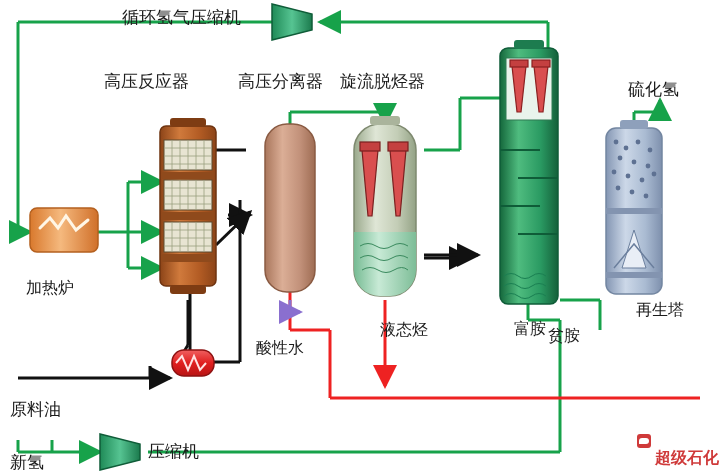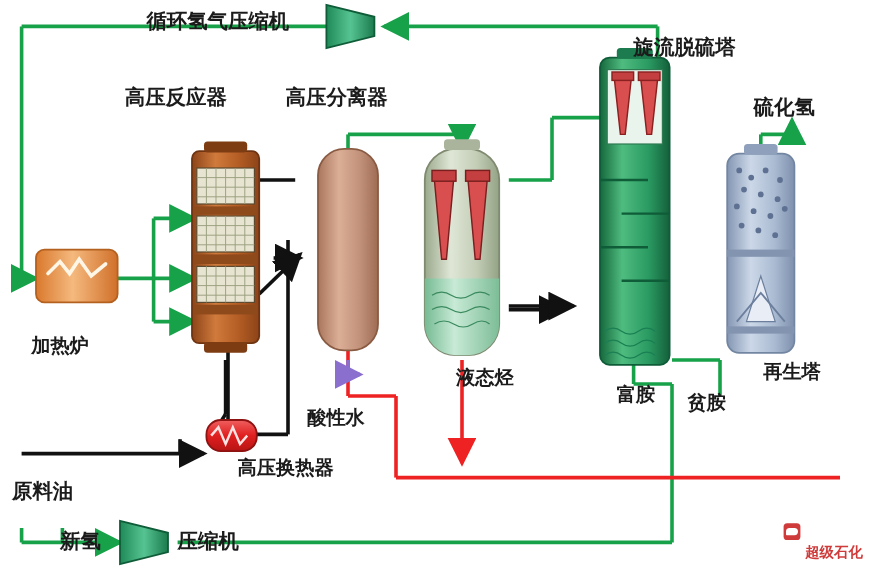"循环氢气压缩机" .lbl { font-weight: 700 -> 400 }
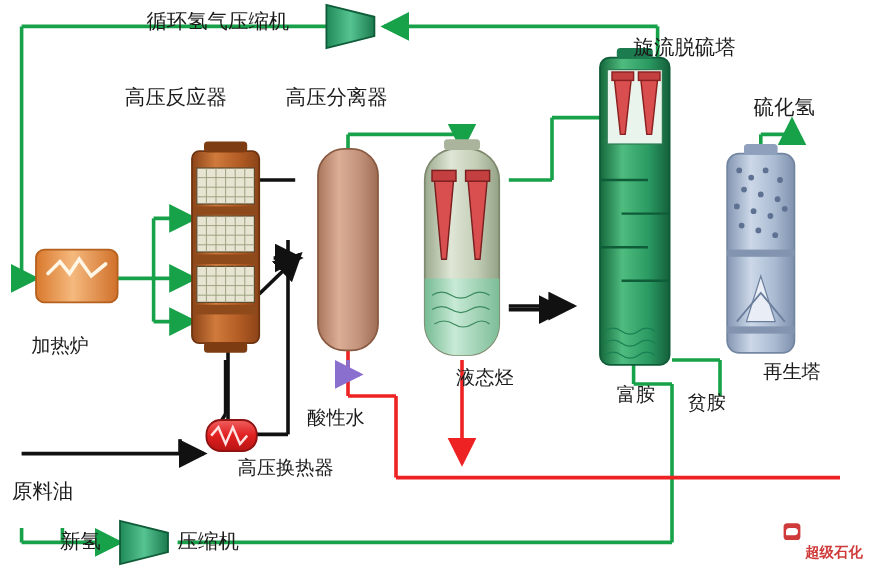"旋流脱硫塔" div.lbl { html: <div>旋流脱硫塔</div> -> none }
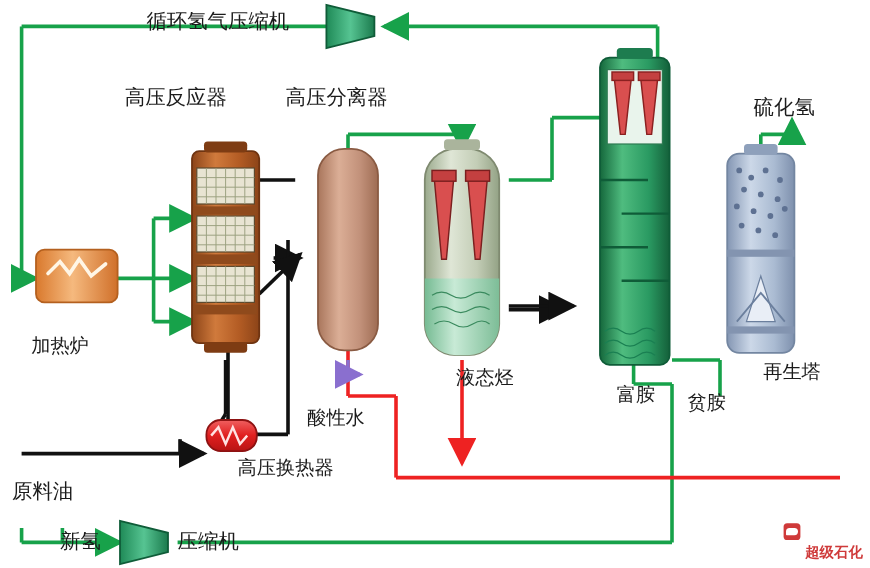"旋流脱烃器" div.lbl { html: none -> <div>旋流脱烃器</div> }
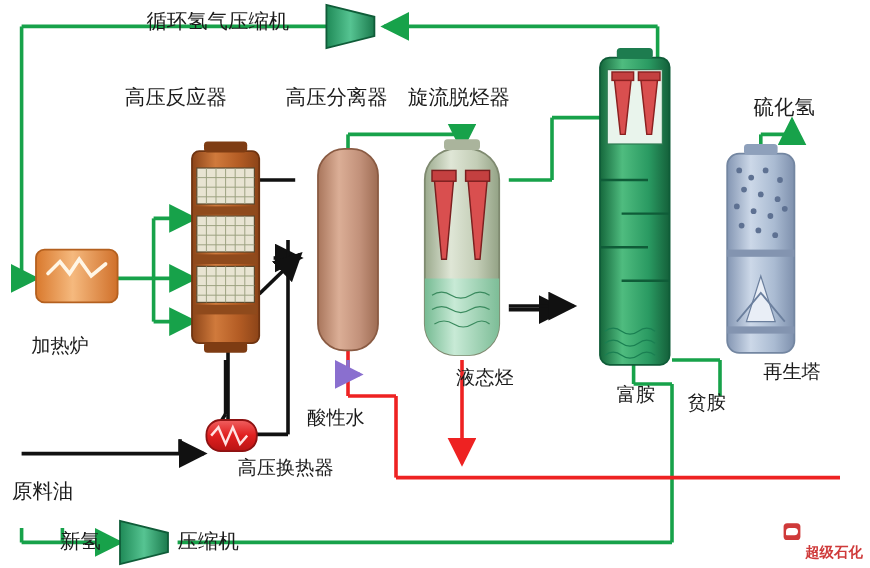"液态烃" div.lbl { top: 305px -> 320px }
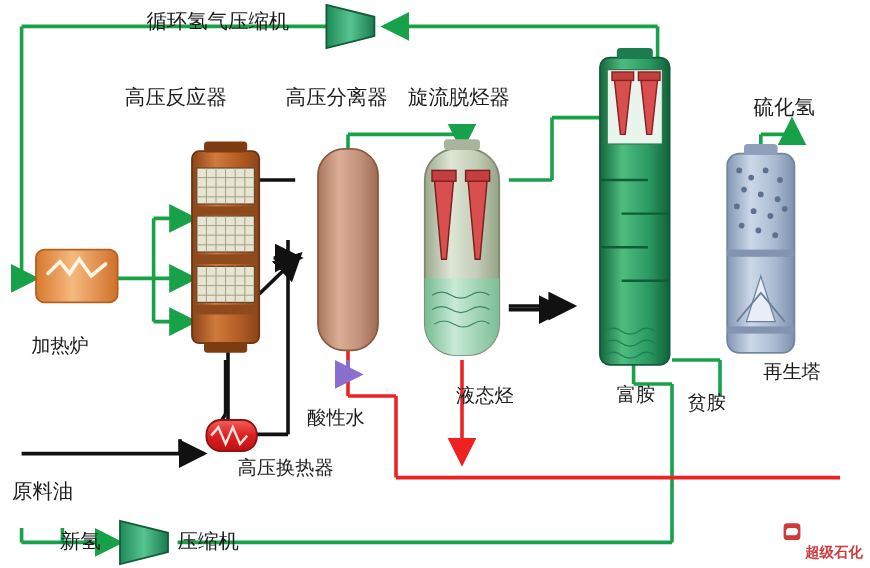"贫胺" div.lbl { left: 573px -> 548px }
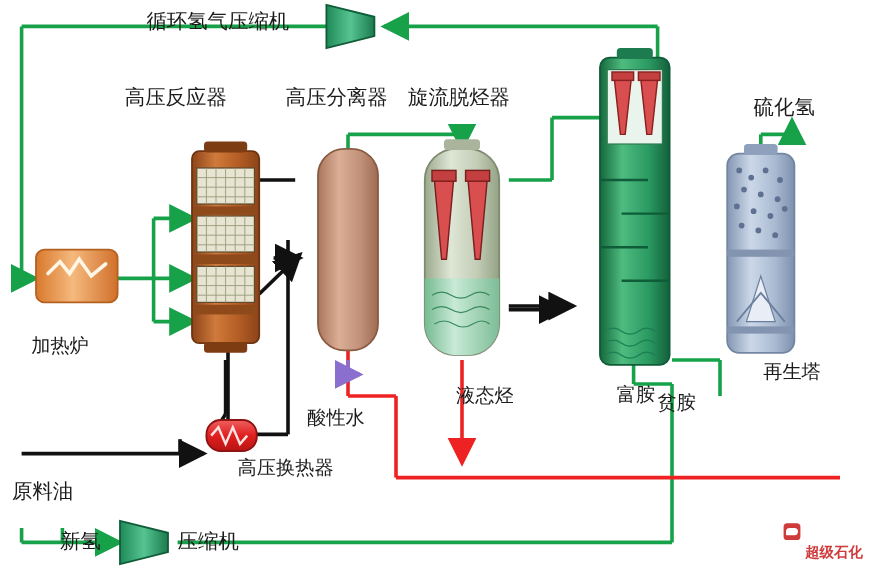"高压换热器" div.lbl { html: <div>高压换热器</div> -> none }
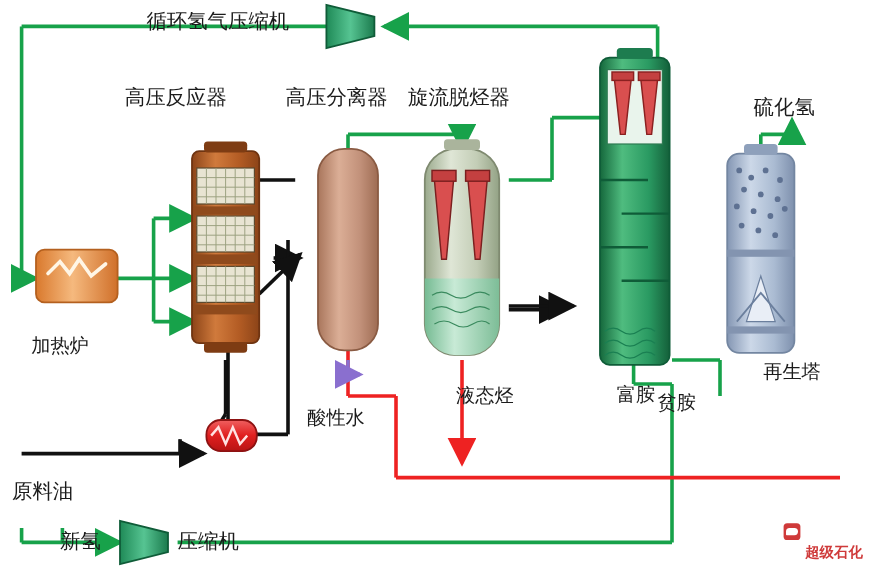"新氢" div.lbl { margin-left: 40px -> none; top: 440px -> 451px }
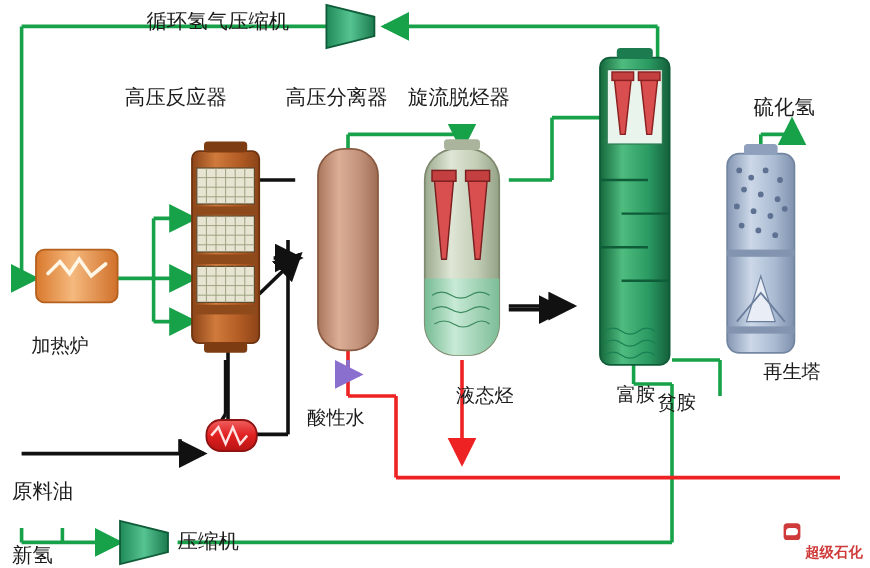"超级石化" .wm-txt { font-size: 12px -> 16px }
